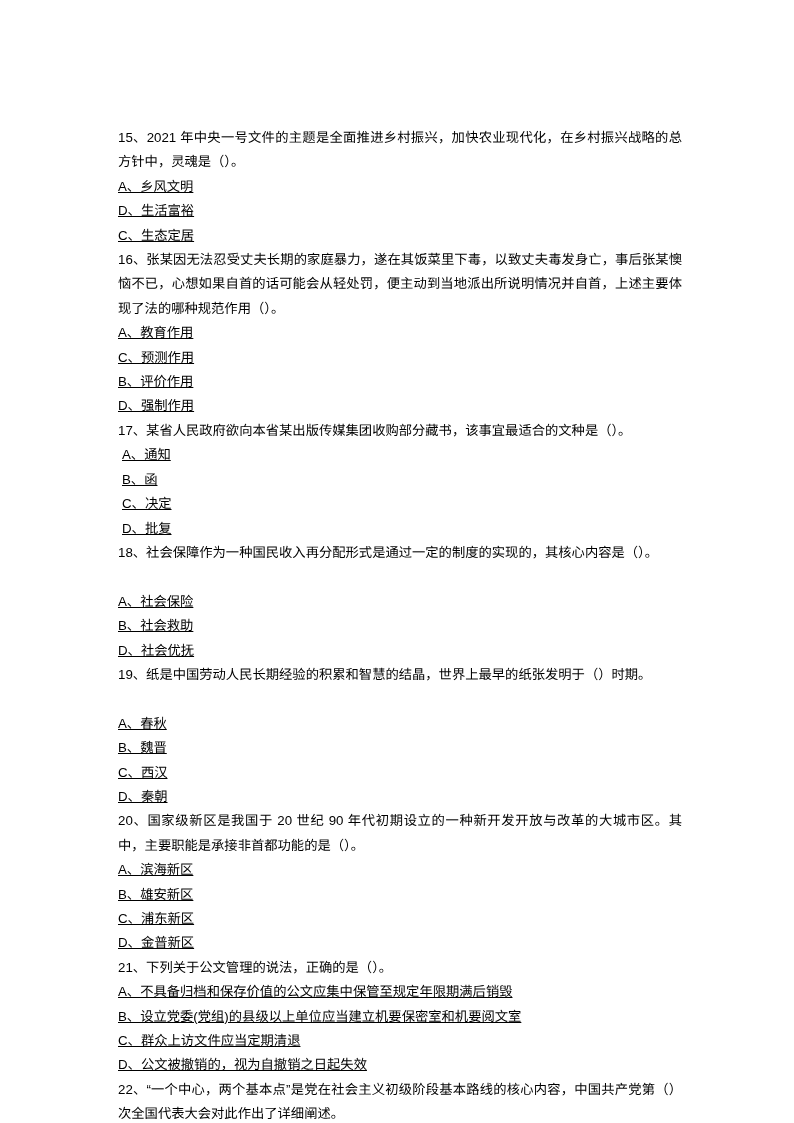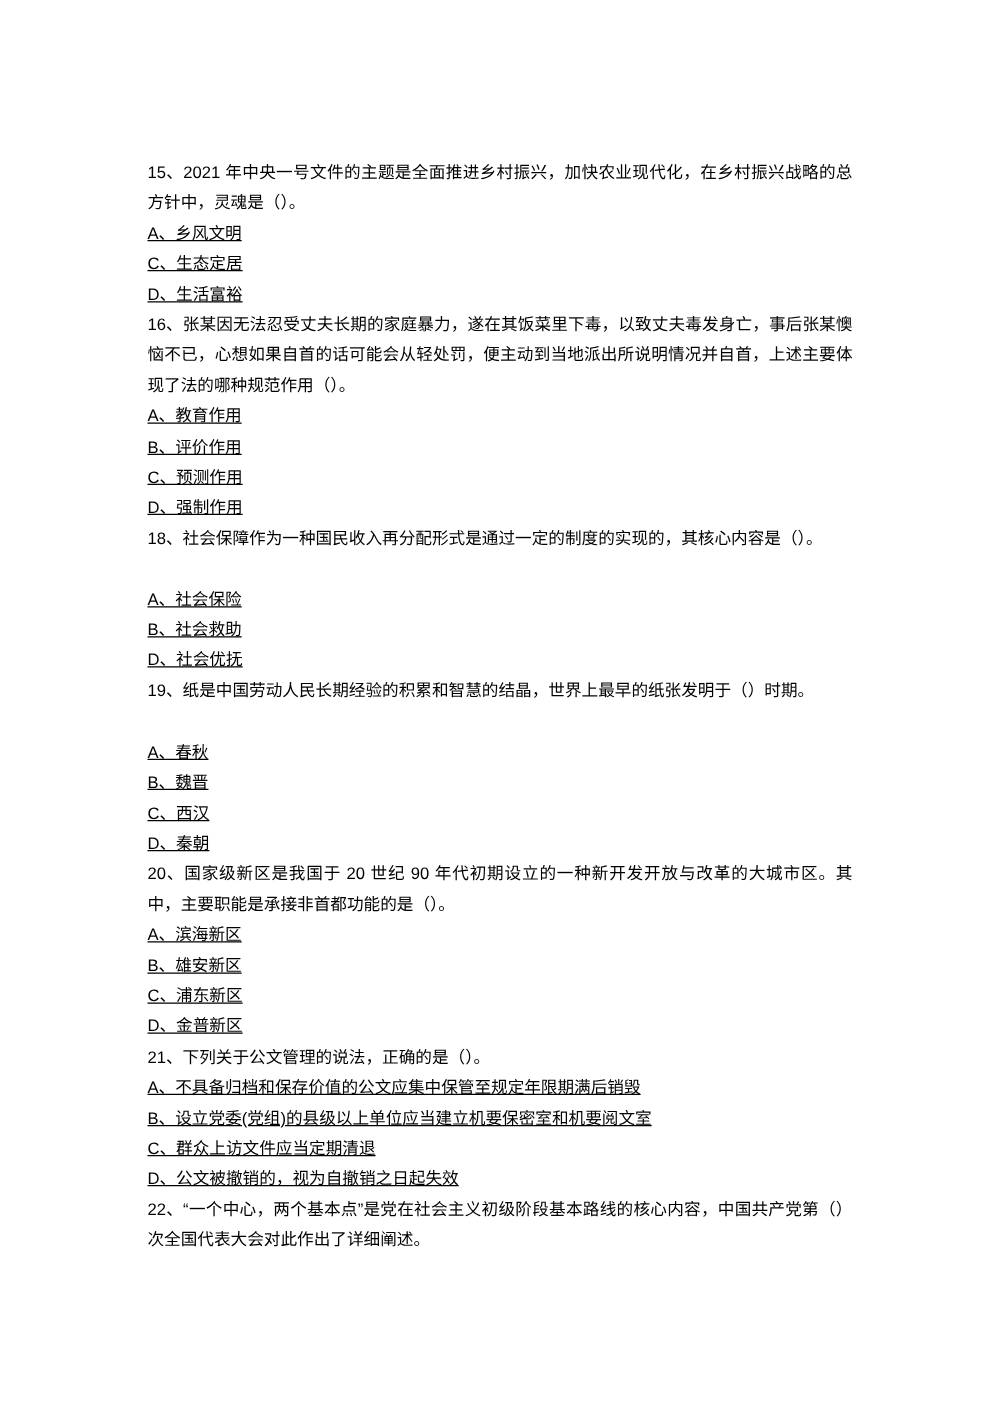"C、生态定居" p.opt { order: before "D、生活富裕" -> after "D、生活富裕" }
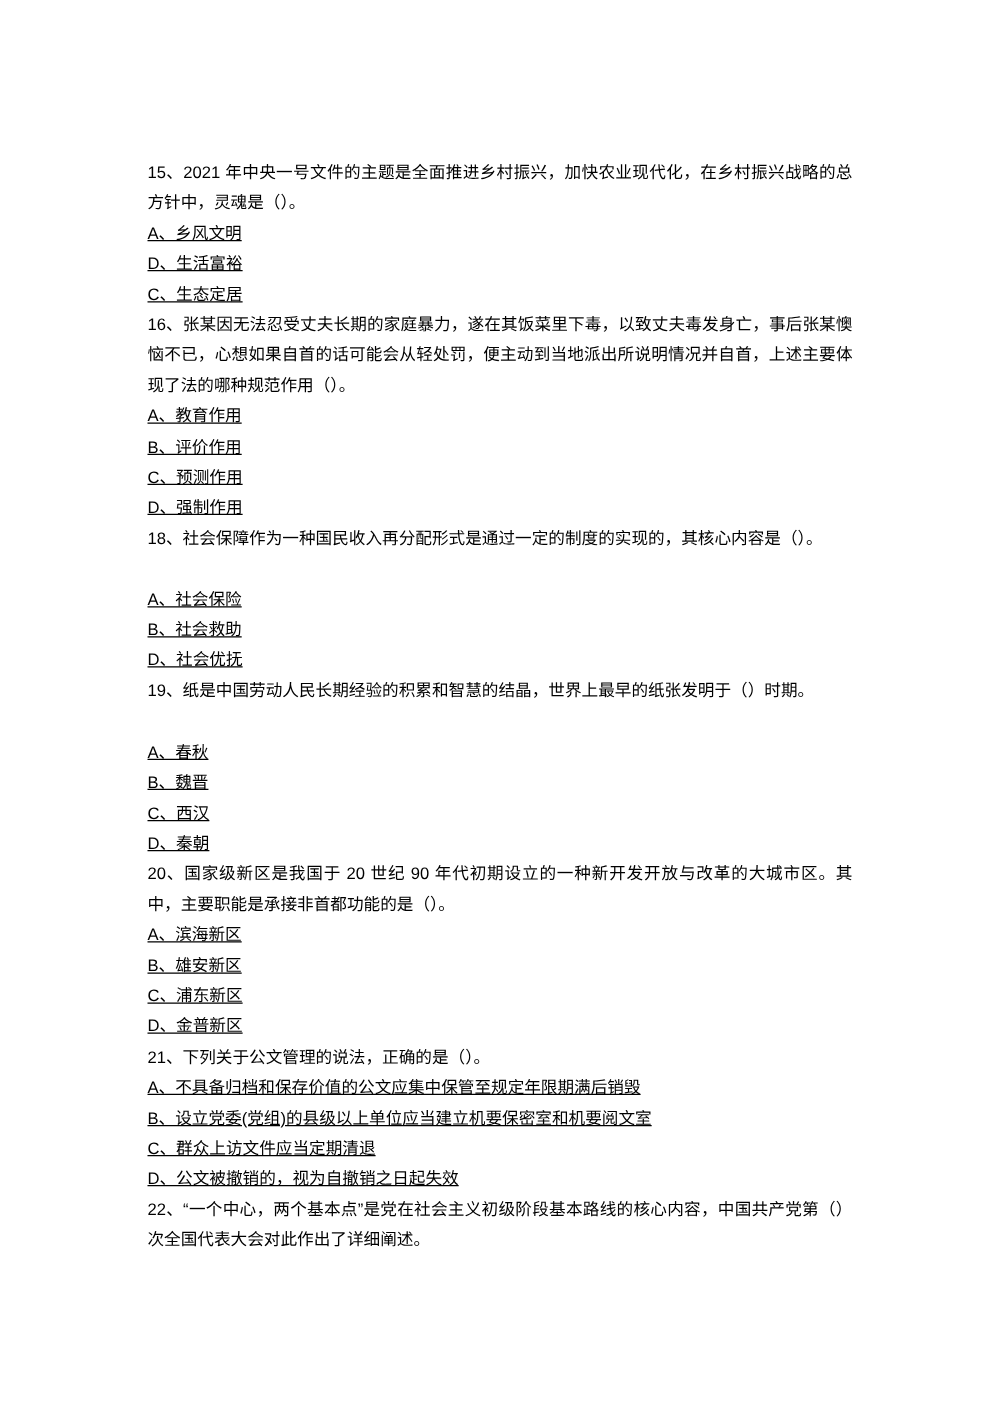"B、评价作用" p.opt { order: before "C、预测作用" -> after "C、预测作用" }
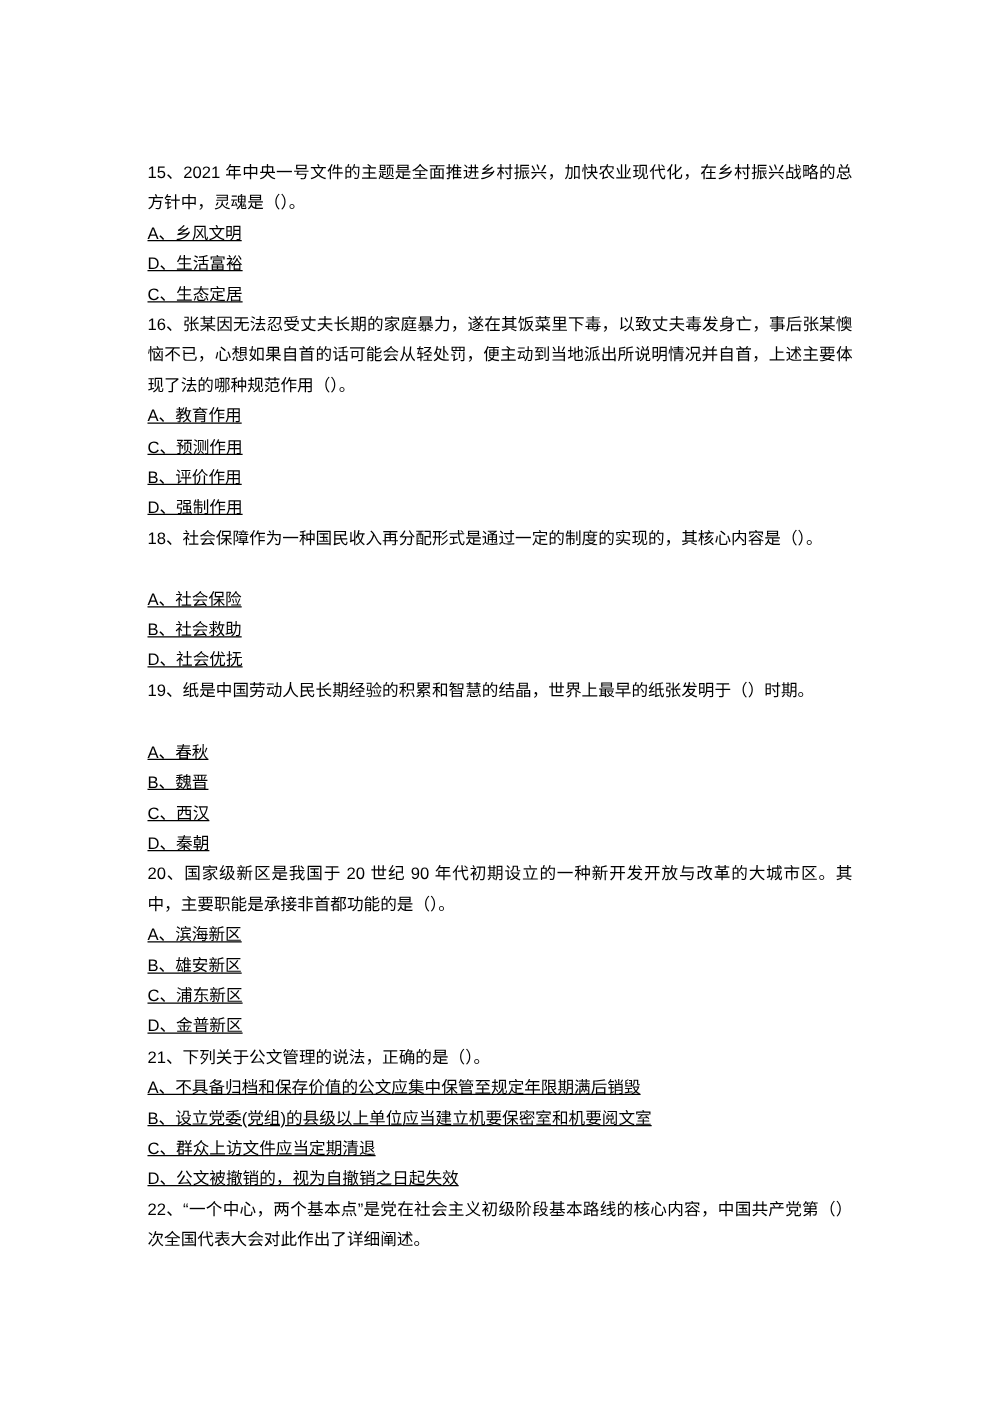"17、某省人民政府欲向本省某出版传媒集团收购部分藏书，该事宜最适合的文种是（）。" div.q-block { html: none -> <div> <p>17、某省人民政府欲向本省某出版传媒集团收购部分藏书，该事宜最适合的文种是（）。</p> <p>A、通知</p> <p>B、函</p> <p>C、决定</p> <p>D、批复</p> </div> }
